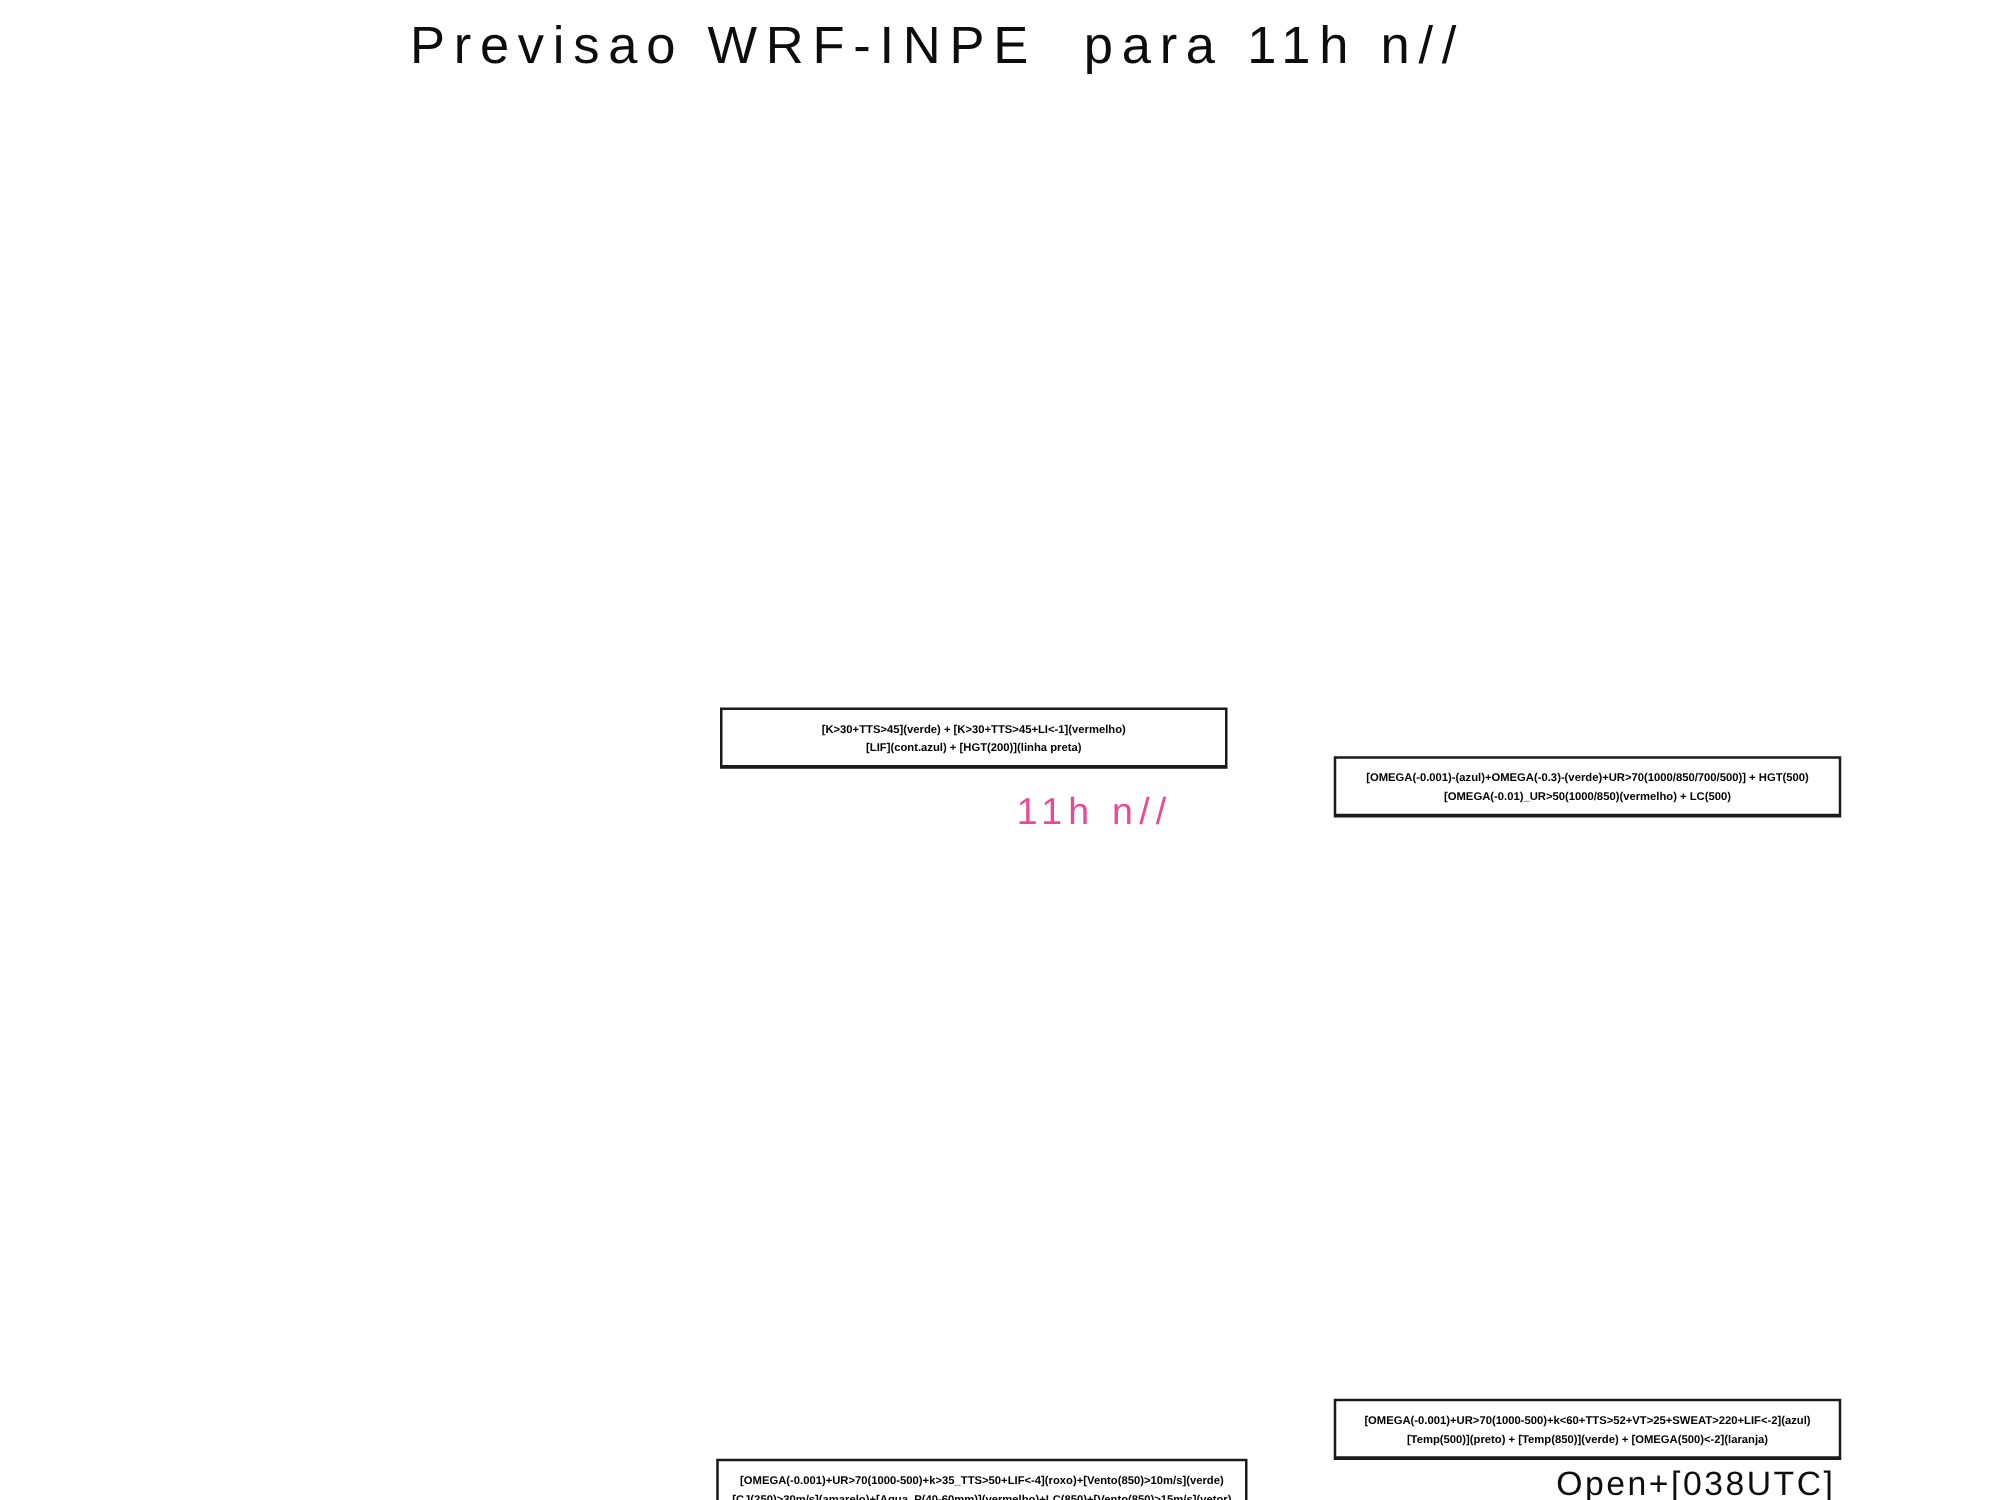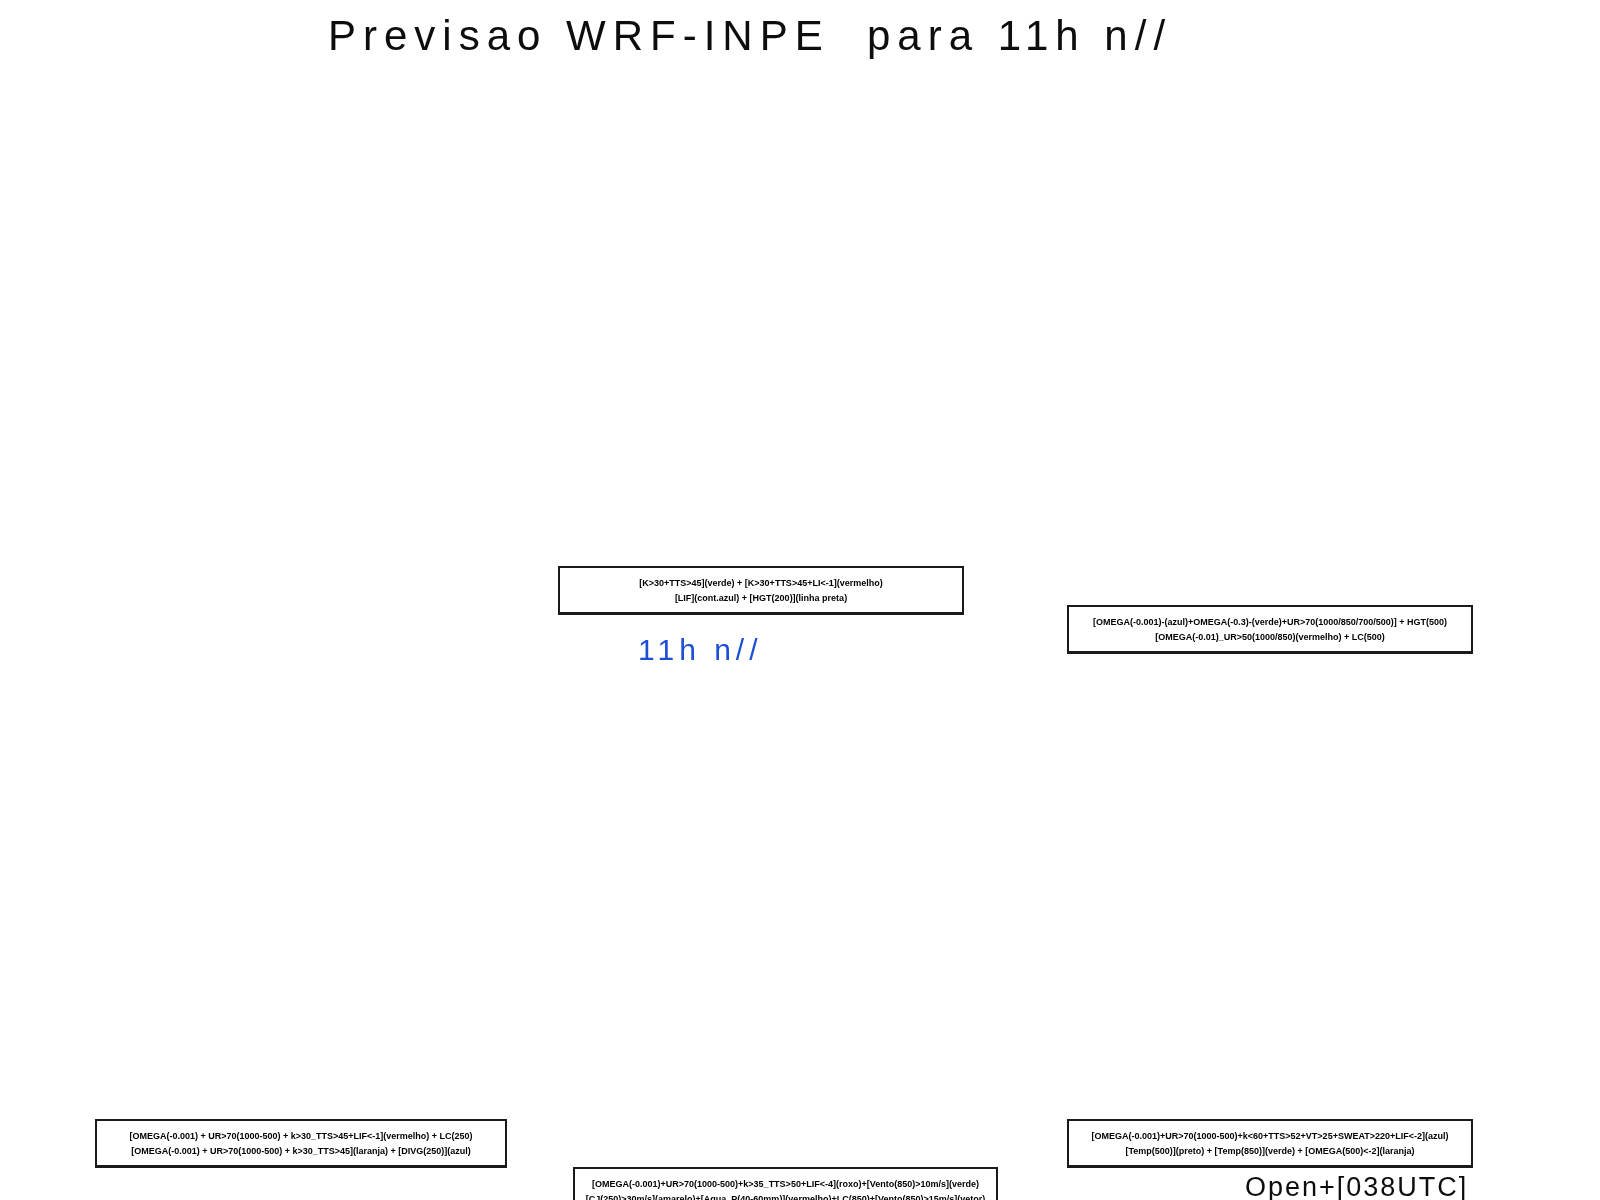"[K>30+TTS>45](verde) +" .box-top-center { left: 558px -> 576px }
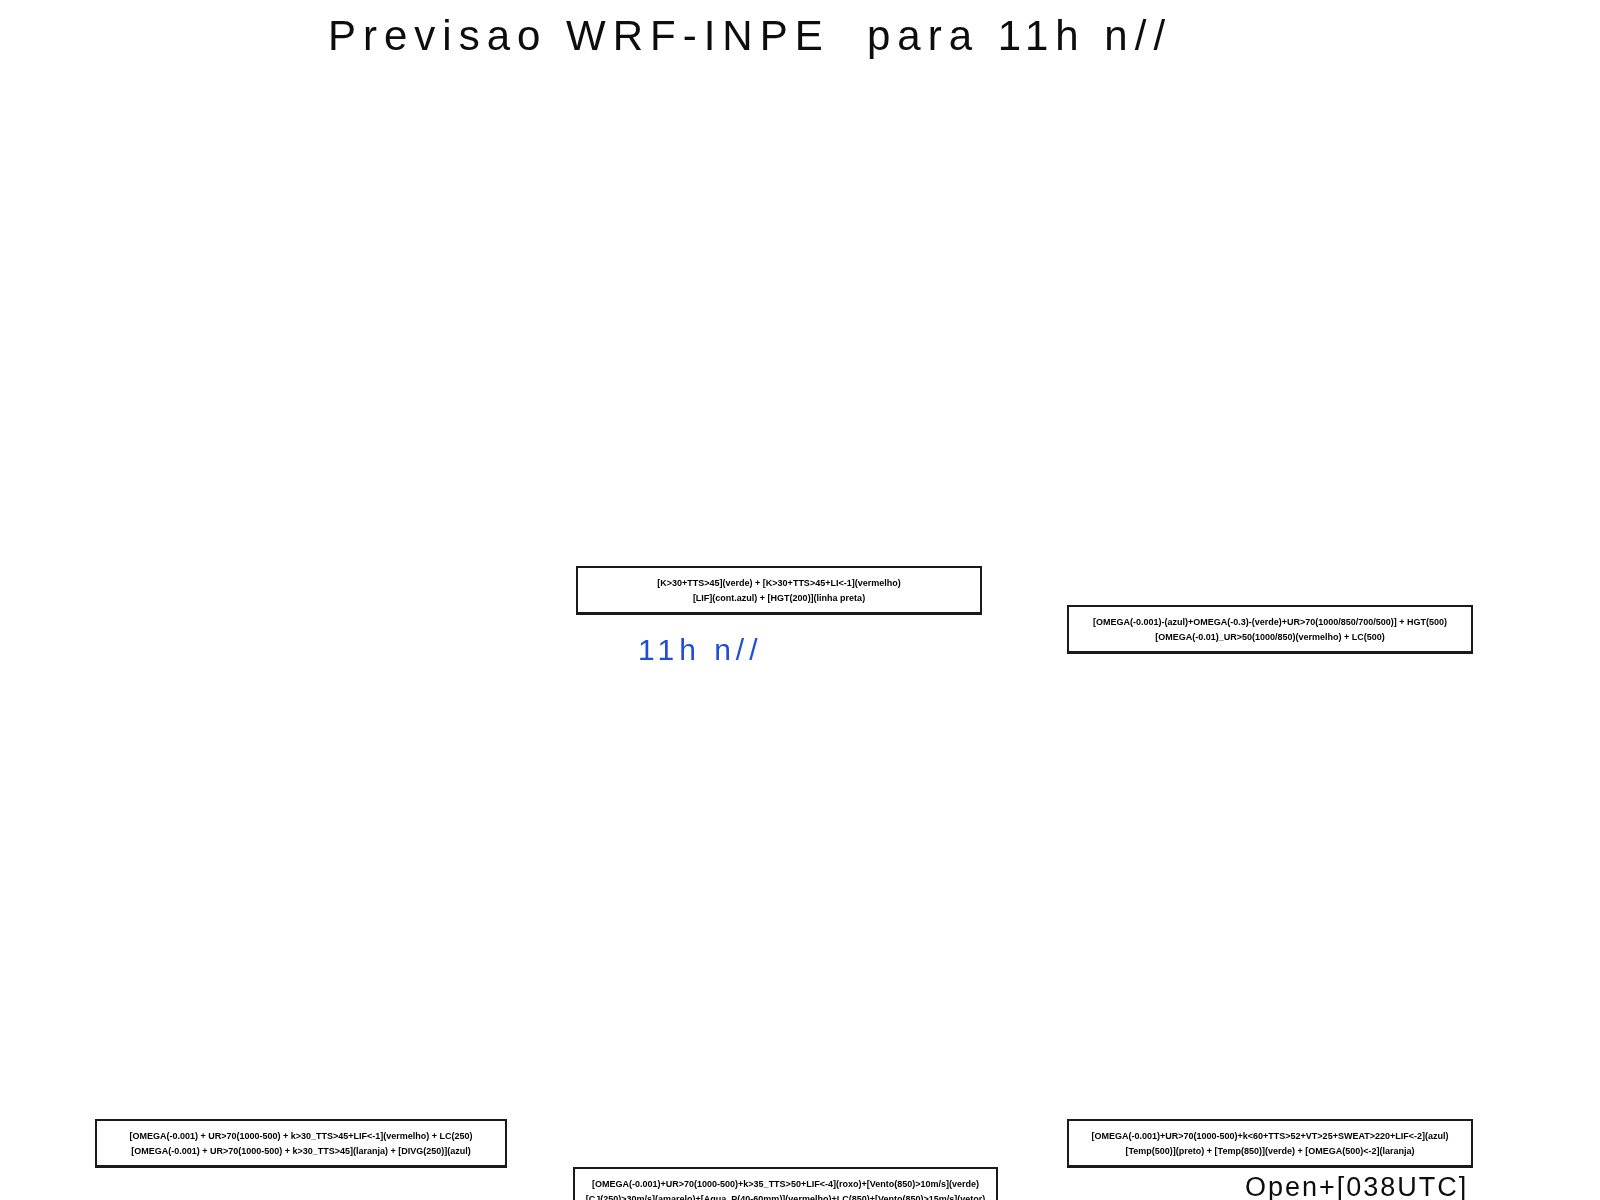"11h n//" .mid-label { color: #1d4ed8 -> #ec4899; text-align: left -> right }
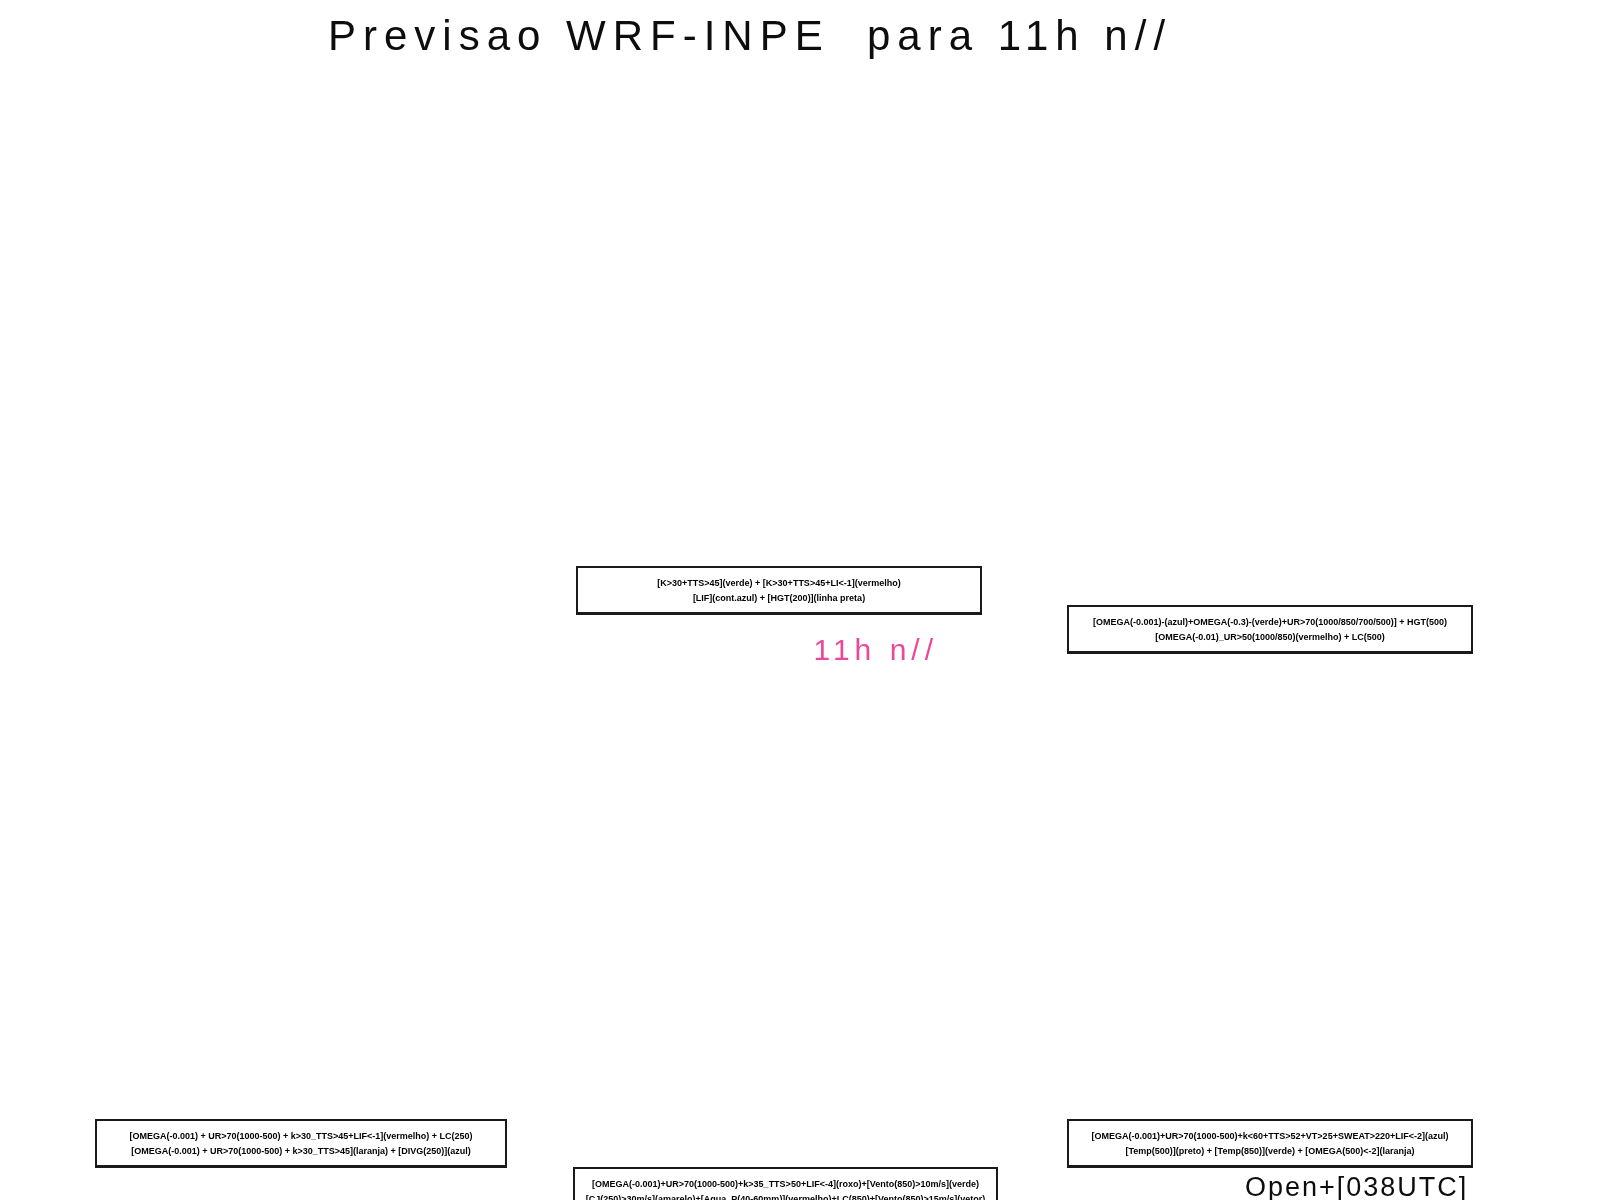"[OMEGA(-0.001) + UR>70(1000-500) +" div.box { html: <div> <div>[OMEGA(-0.001) + UR&gt;70(1000-500) + k&gt;30_TTS&gt;45+LIF&lt;-1](vermelho) + LC(250)</div> <div>[OMEGA(-0.001) + UR&gt;70(1000-500) + k&gt;30_TTS&gt;45](laranja) + [DIVG(250)](azul)</div> </div> -> none }
